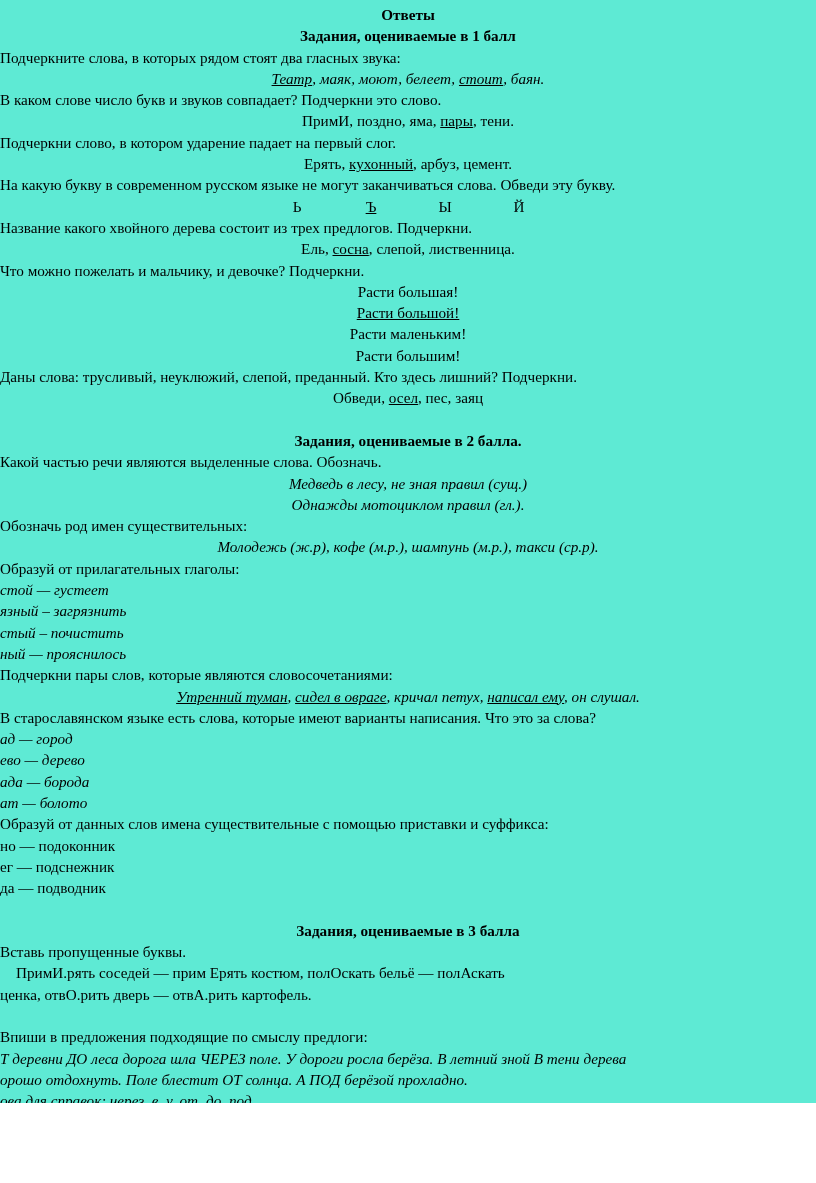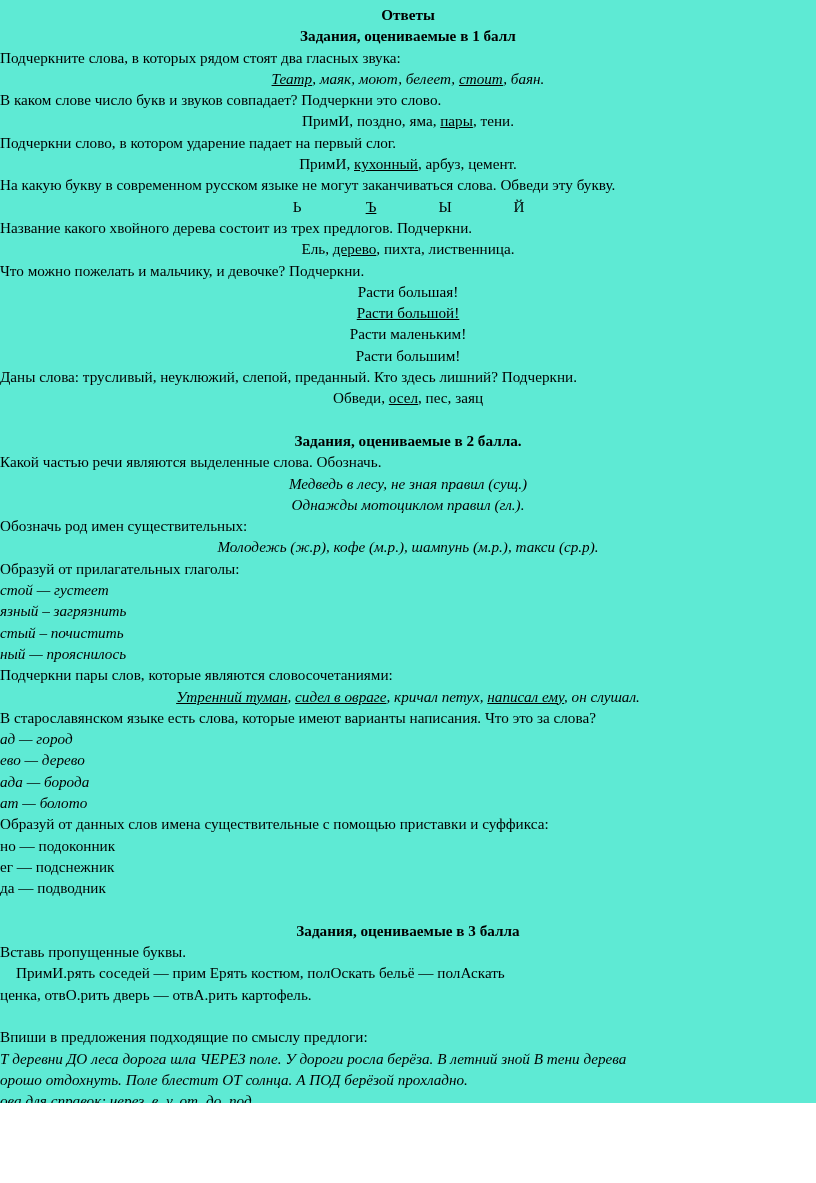"ПримИ," span { text: ПримИ -> Ерять }
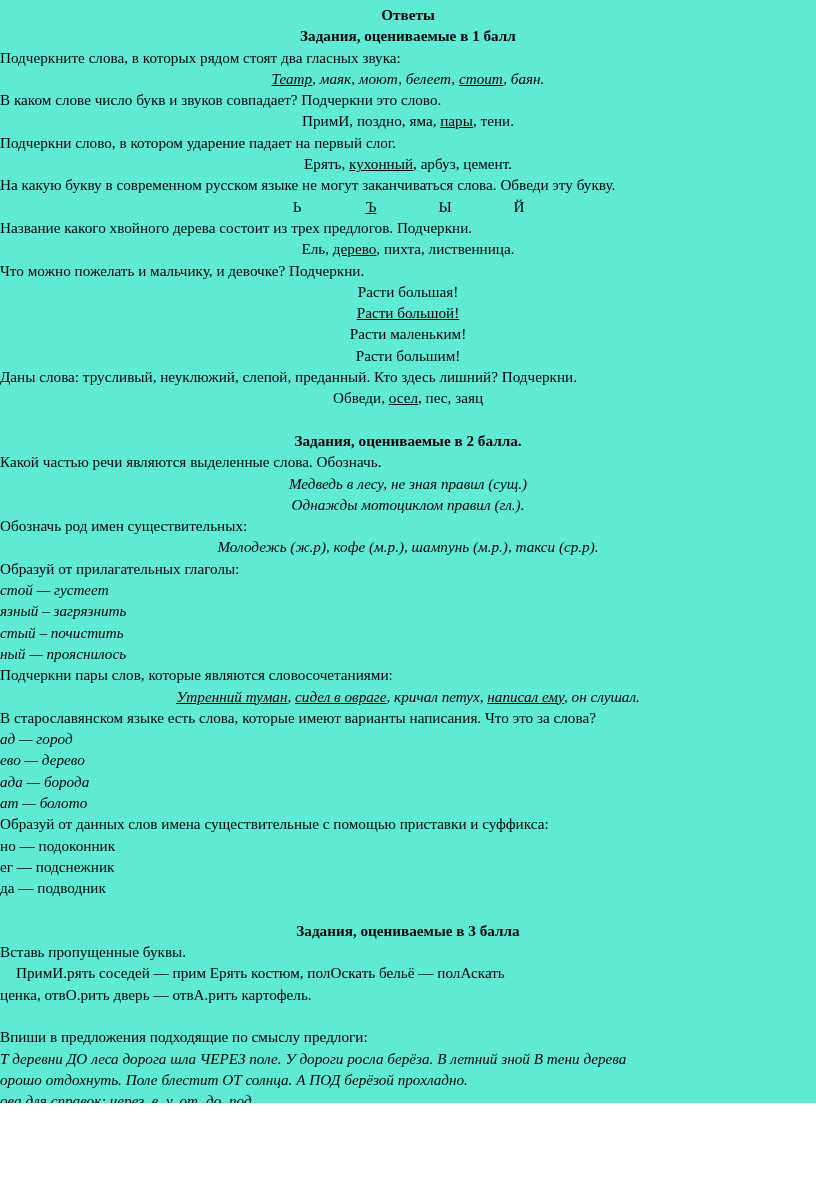"дерево" span.u { text: дерево -> сосна }
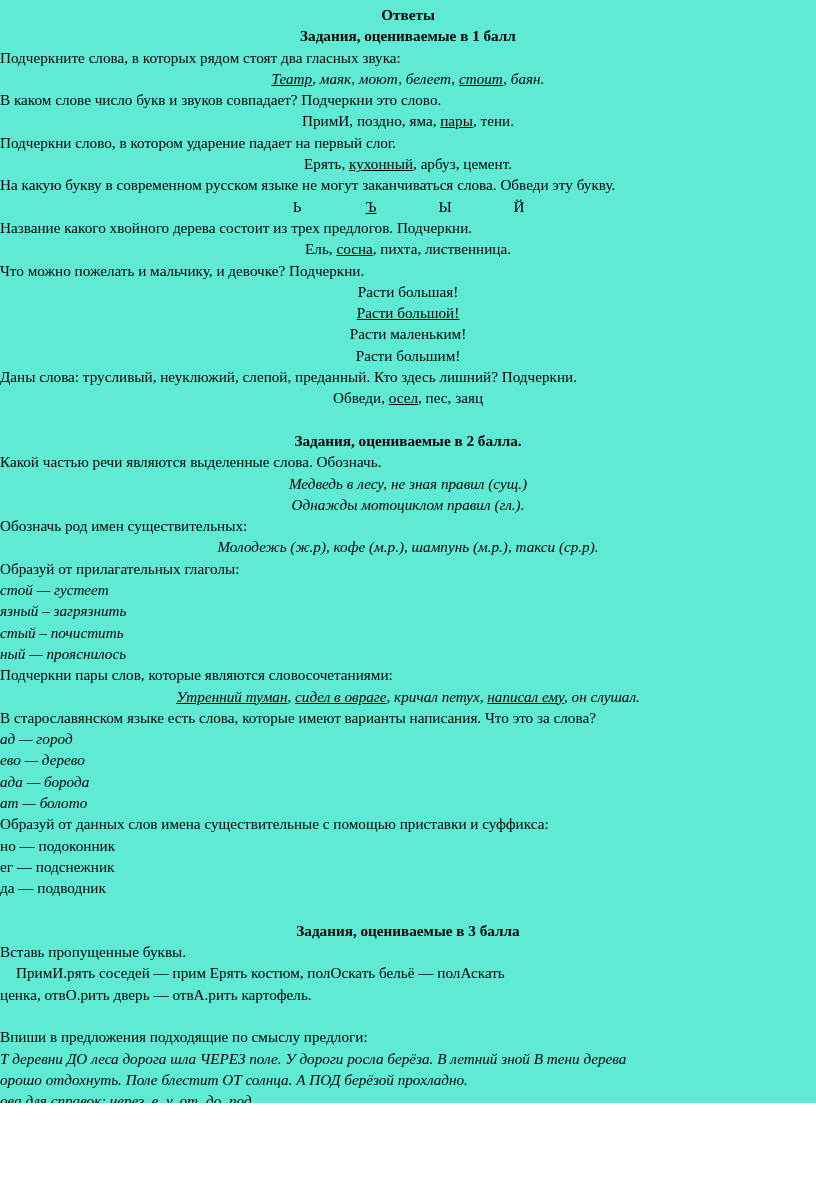", пихта, лиственница." span { text: пихта -> слепой }
